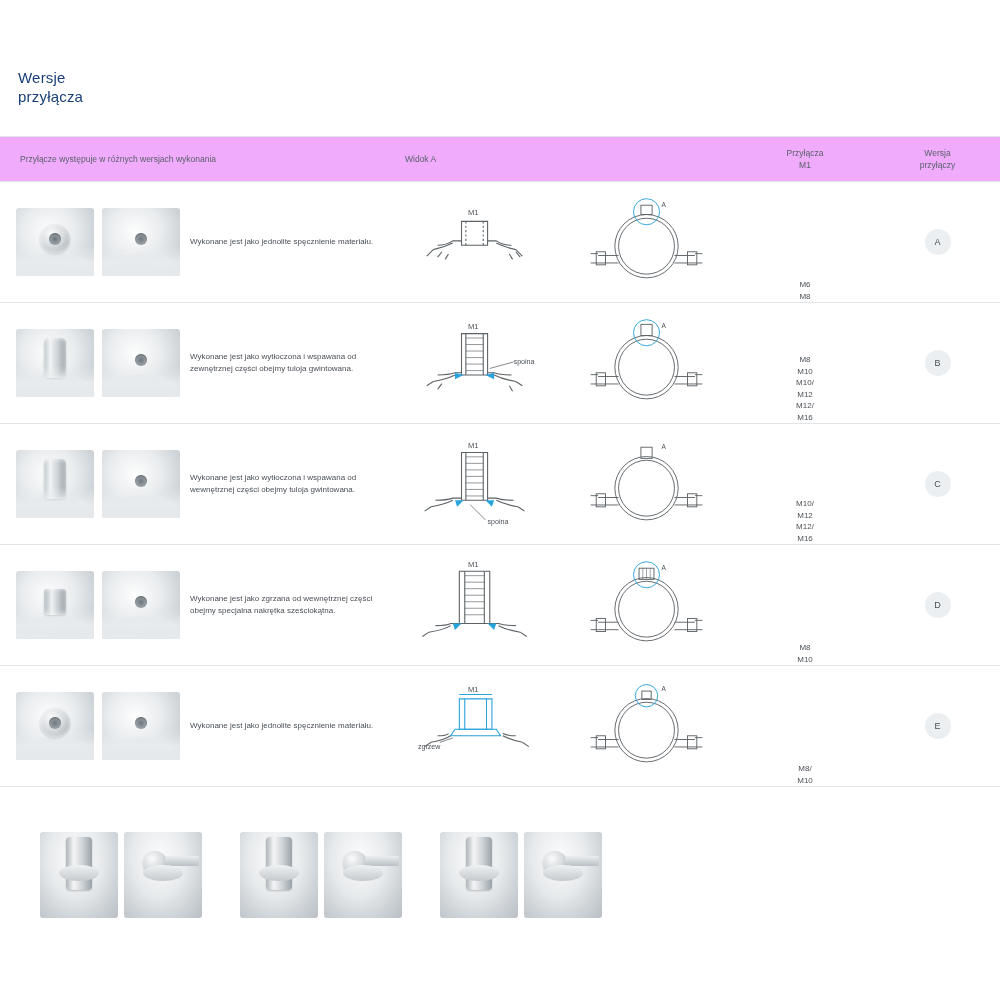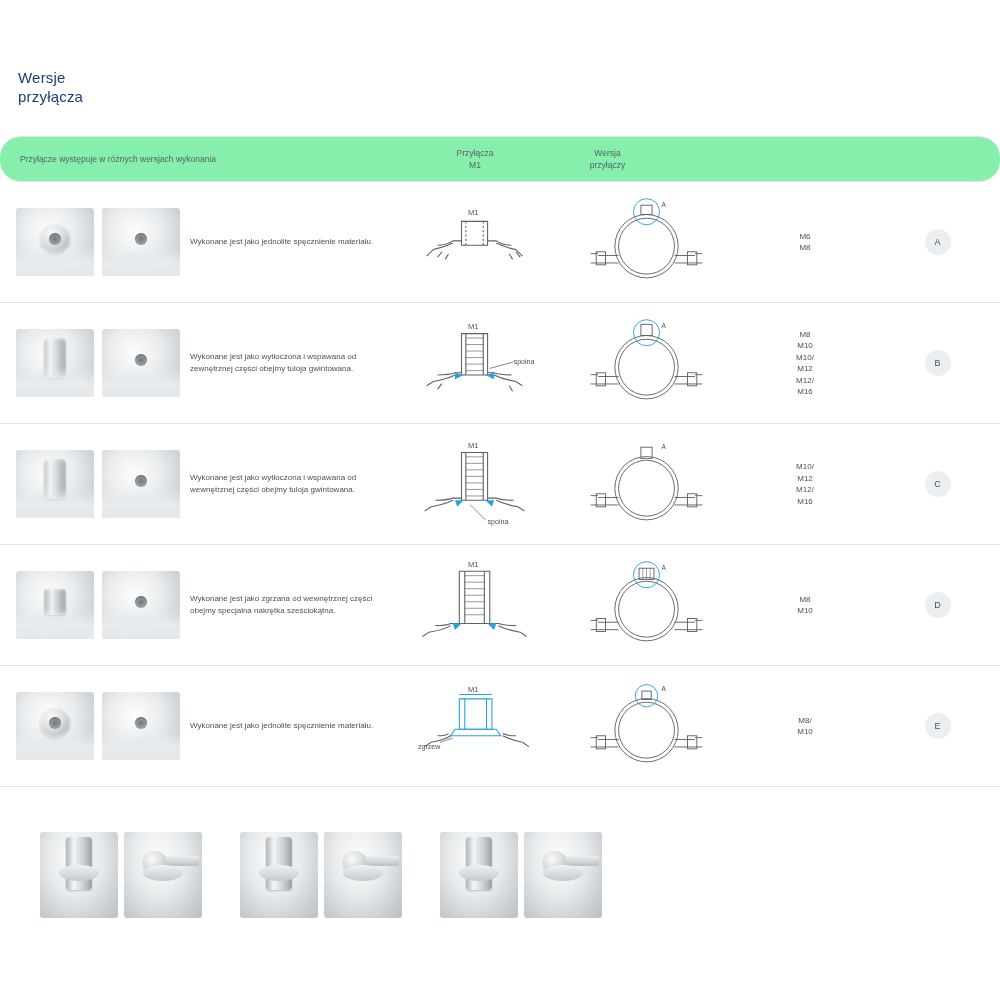"Przyłącze występuje w różnych wersjach" .hdr { background: #86efac -> #f0abfc; border-radius: 21px -> none }
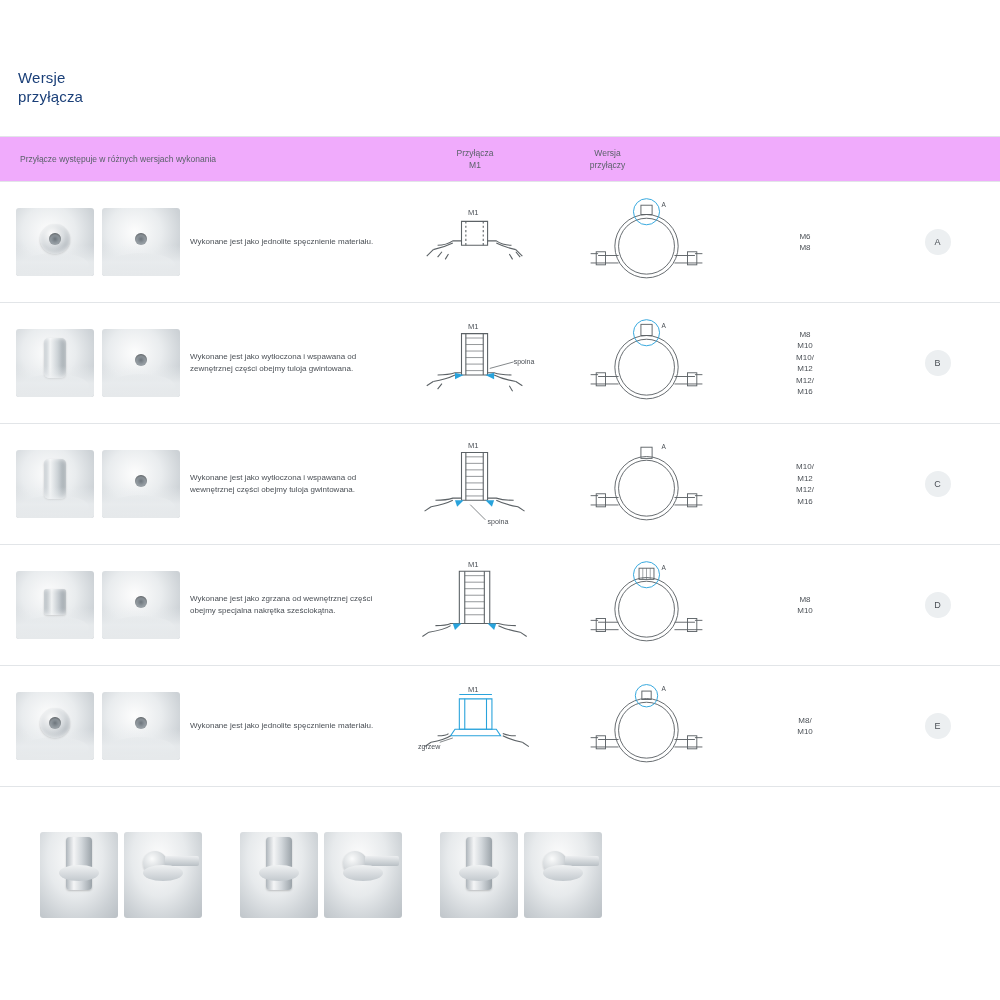"Widok A" div.c { html: none -> <div> <span>Widok A</span> </div> }
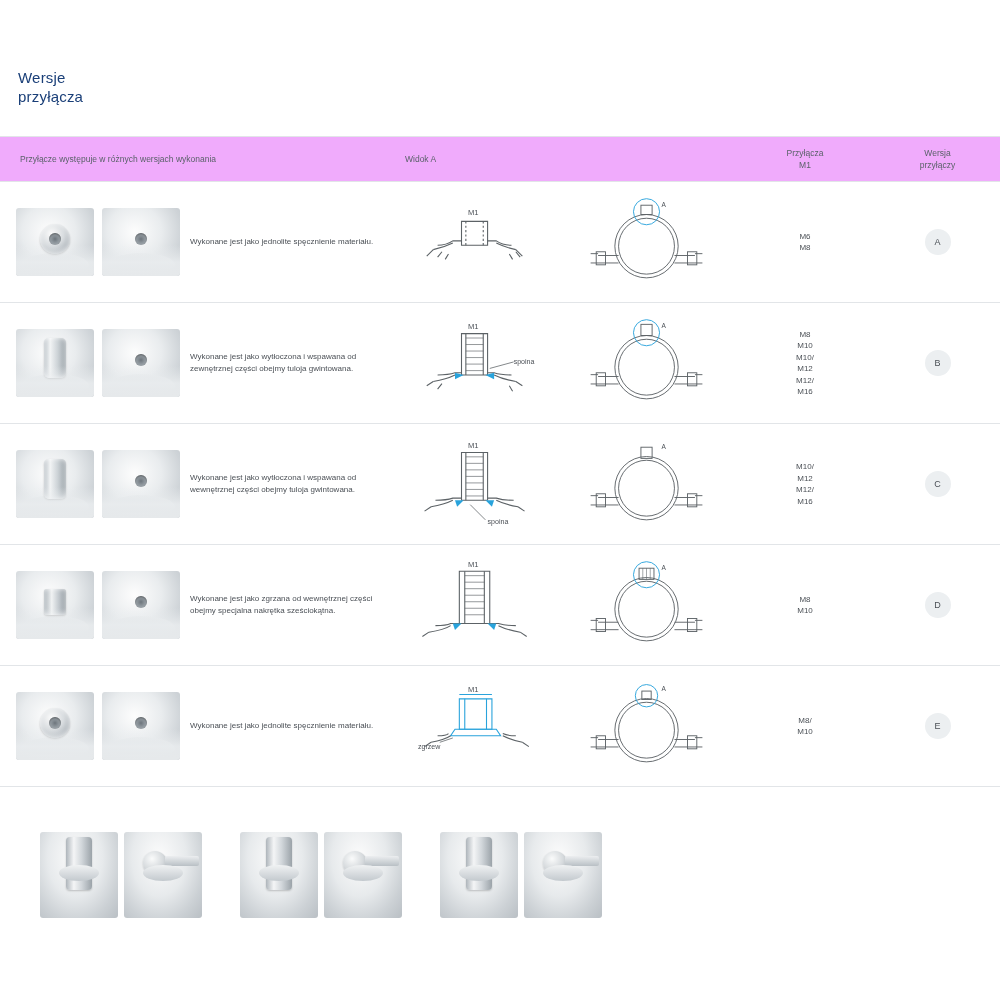"M6" .mcol { justify-content: center -> flex-end }
